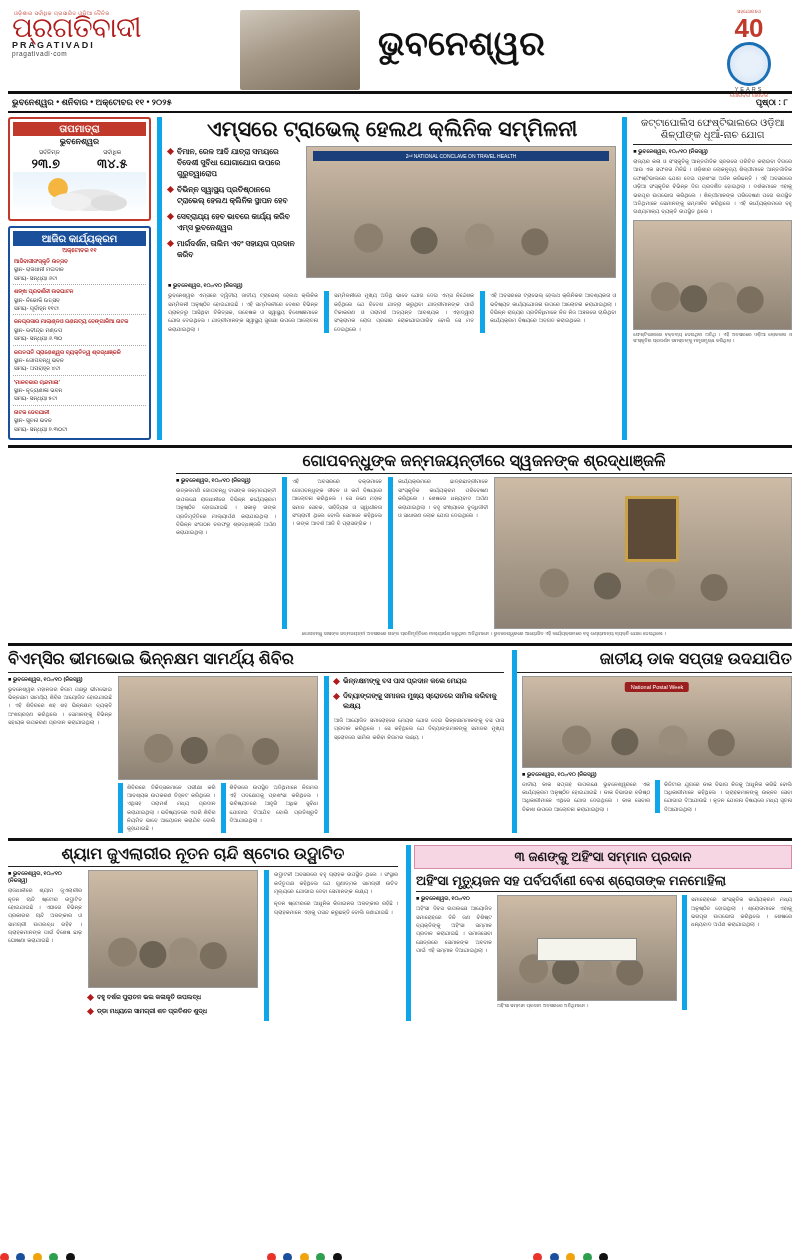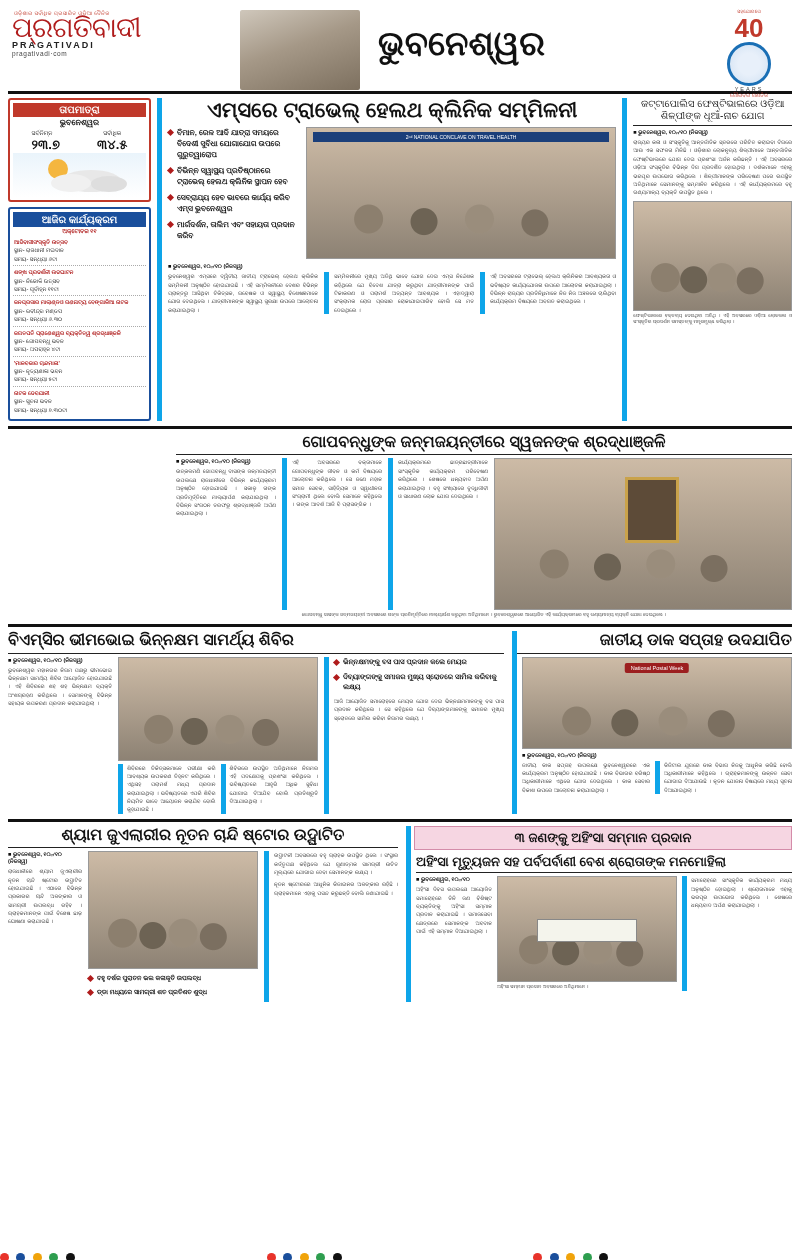"ଭୁବନେଶ୍ୱର • ଶନିବାର • ଅକ୍ଟୋବର" div.dateline { html: none -> <div> <span>ଭୁବନେଶ୍ୱର • ଶନିବାର • ଅକ୍ଟୋବର ୧୧ • ୨୦୨୫</span> <span>ପୃଷ୍ଠା : ୮</span> </div> }
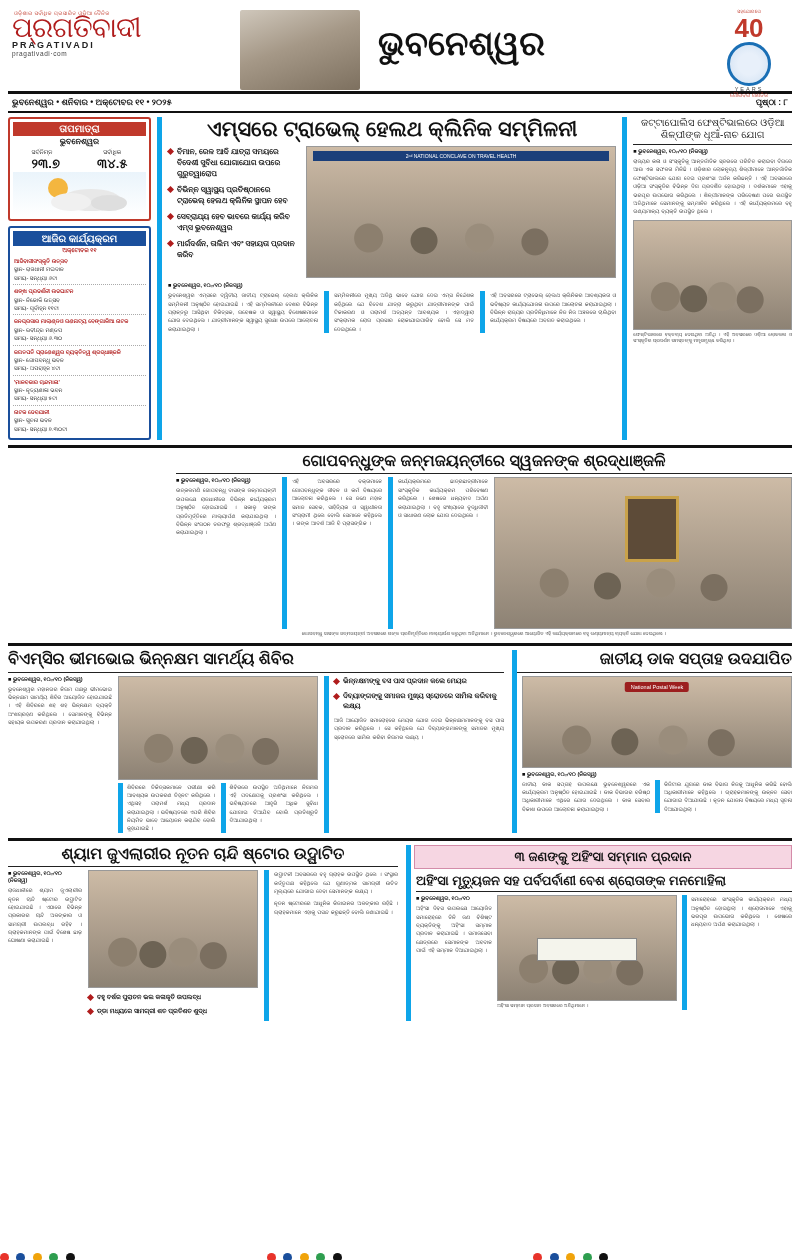"୨୩.୭" div { text-align: left -> right }
